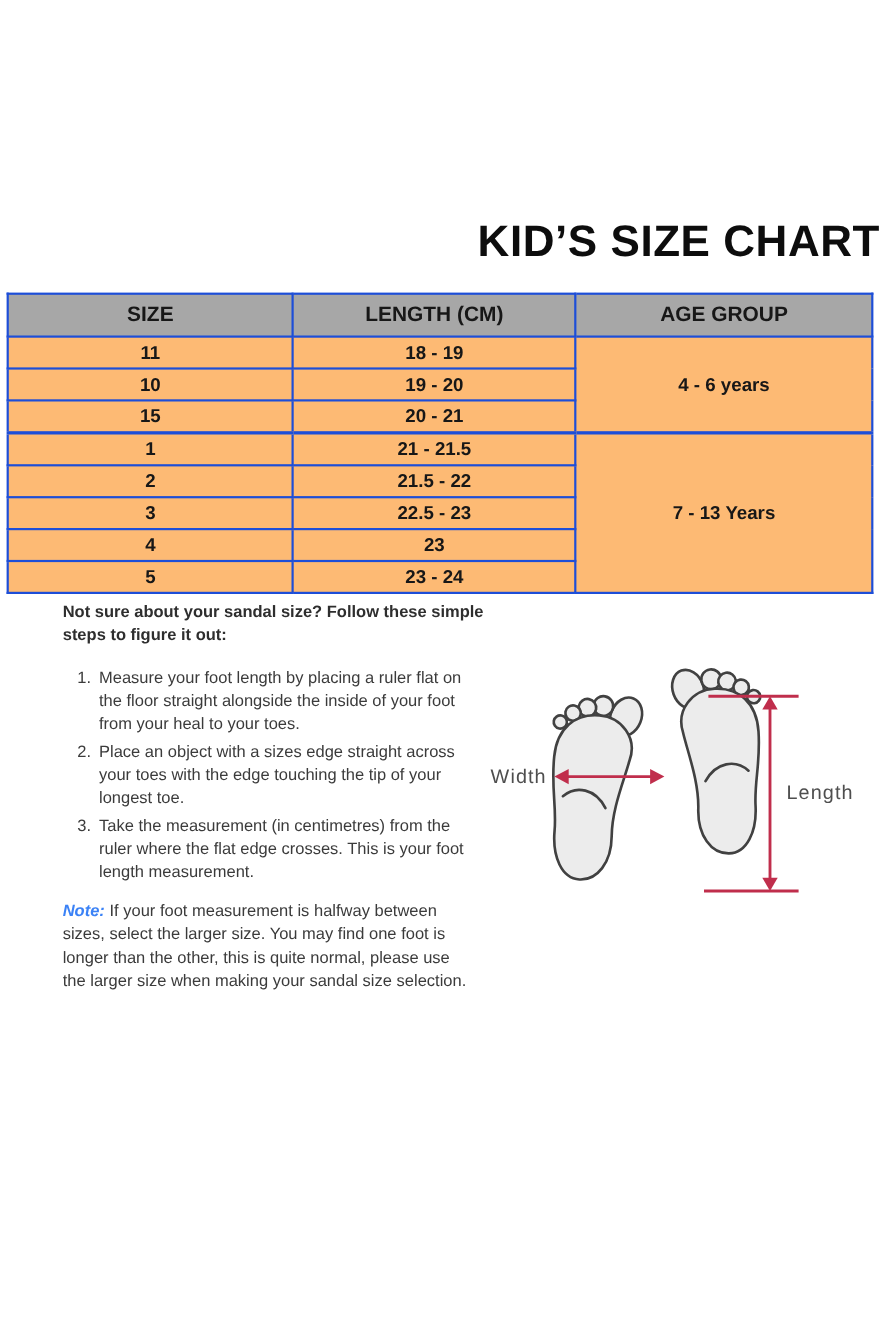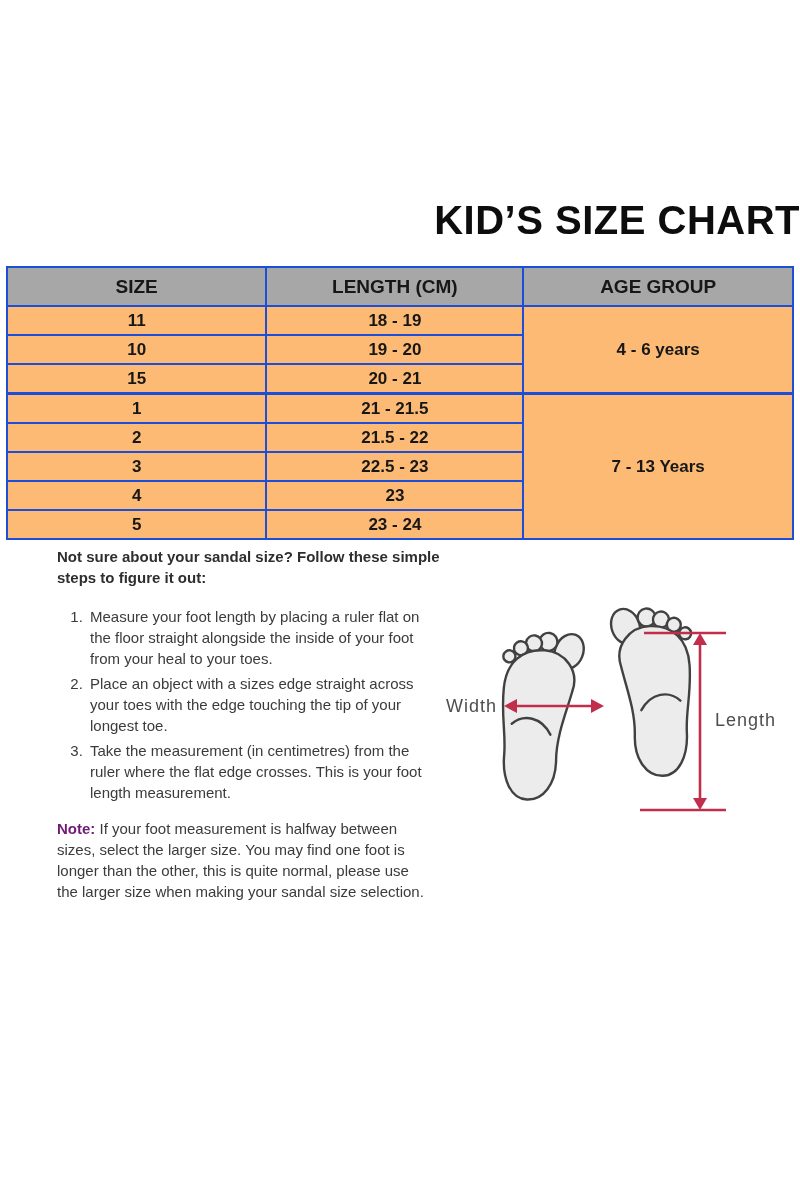"Note:" .note b { color: #701a75 -> #3b82f6; font-style: none -> italic }
